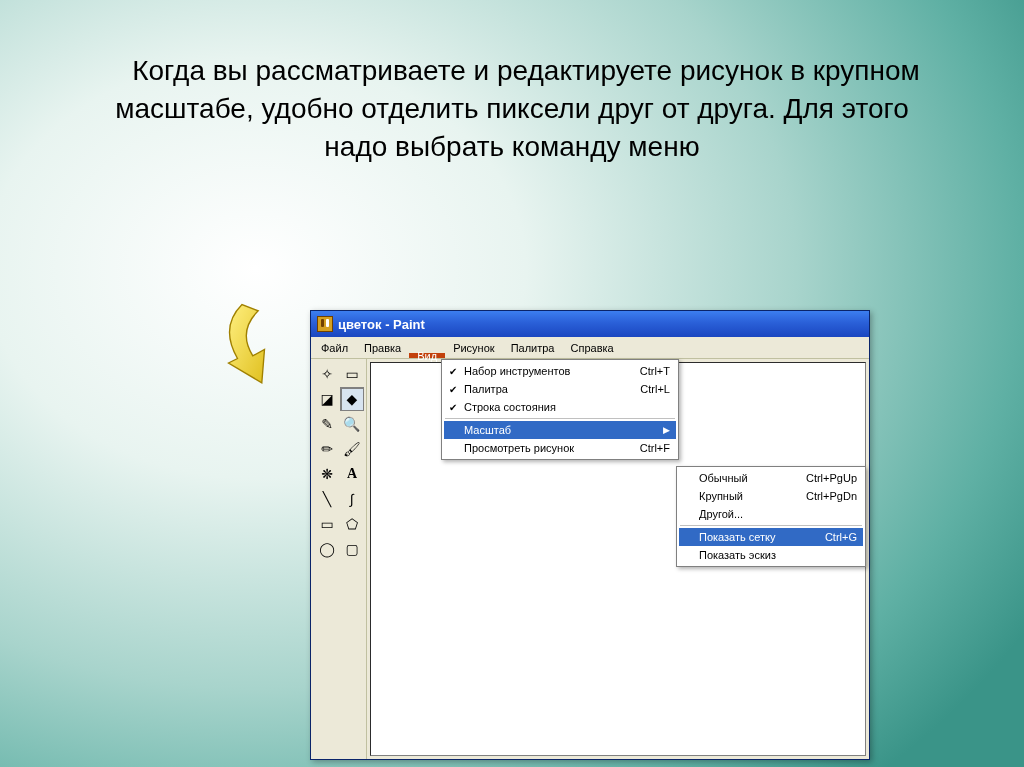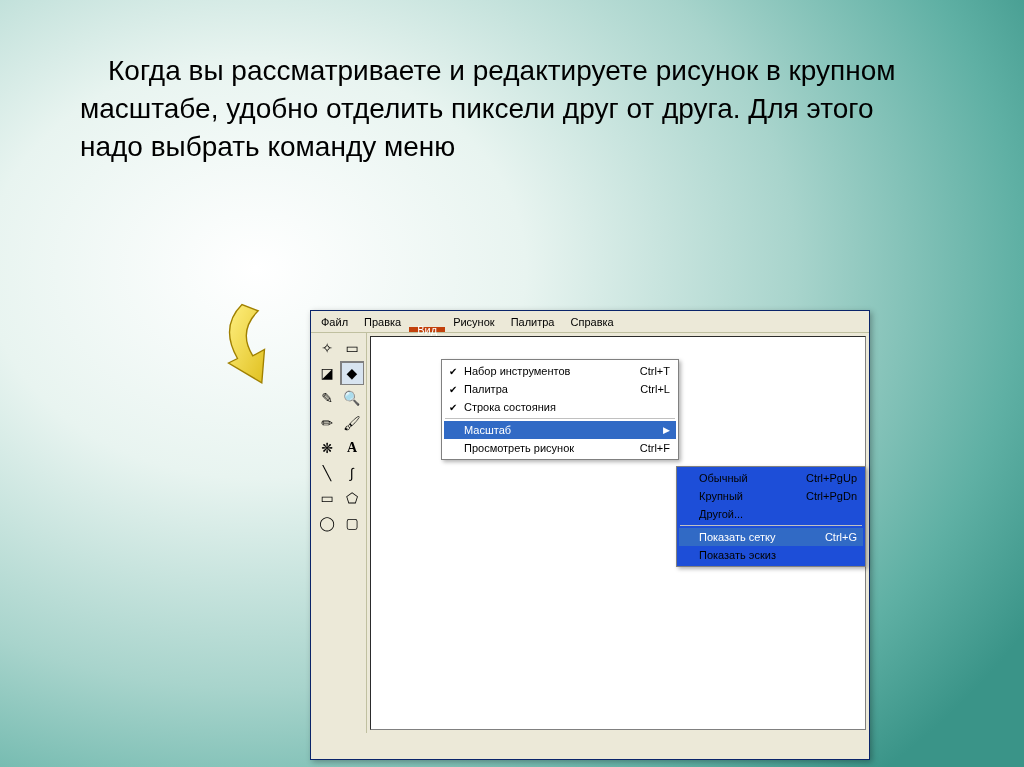"Когда вы рассматриваете и редактируете" .slide-text .para1 { text-align: none -> center }
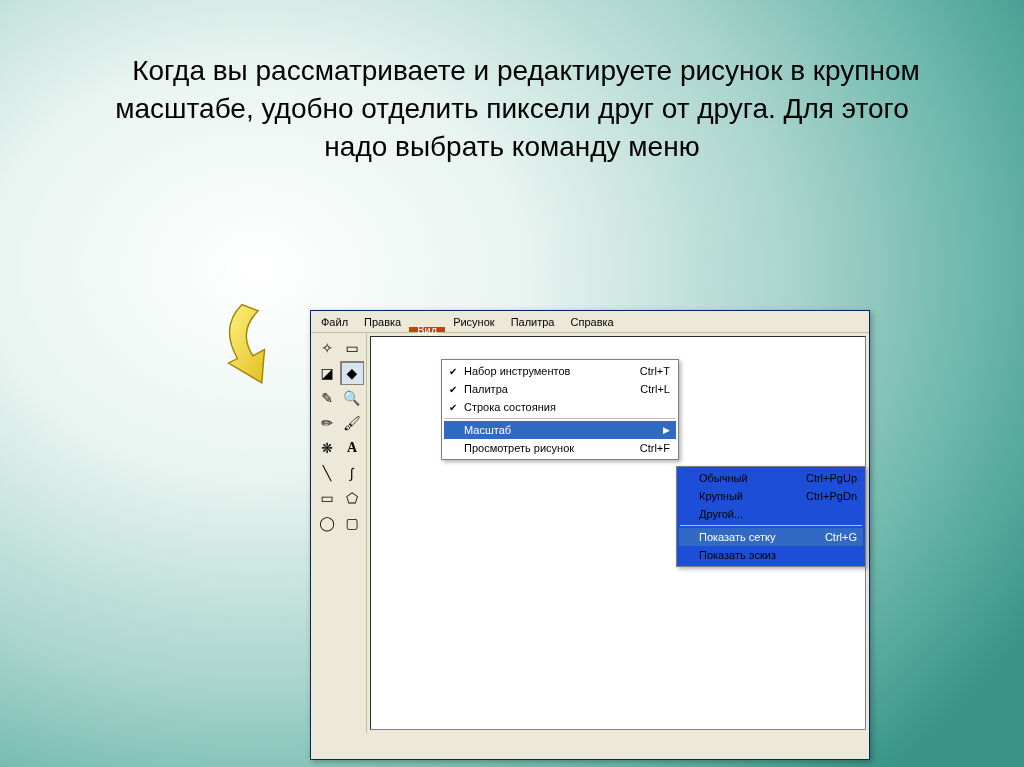"цветок - Paint" div.titlebar { html: none -> <div> <span></span> <span>цветок - Paint</span> </div> }
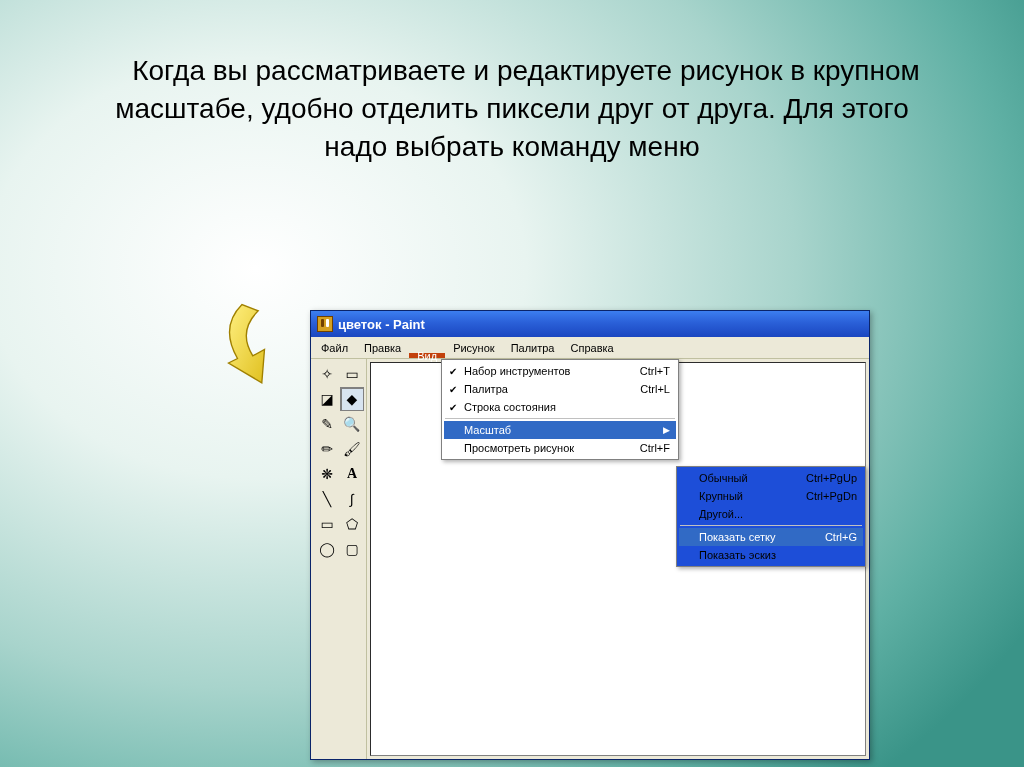"Обычный" .submenu { background: #1d4ed8 -> #ffffff }
